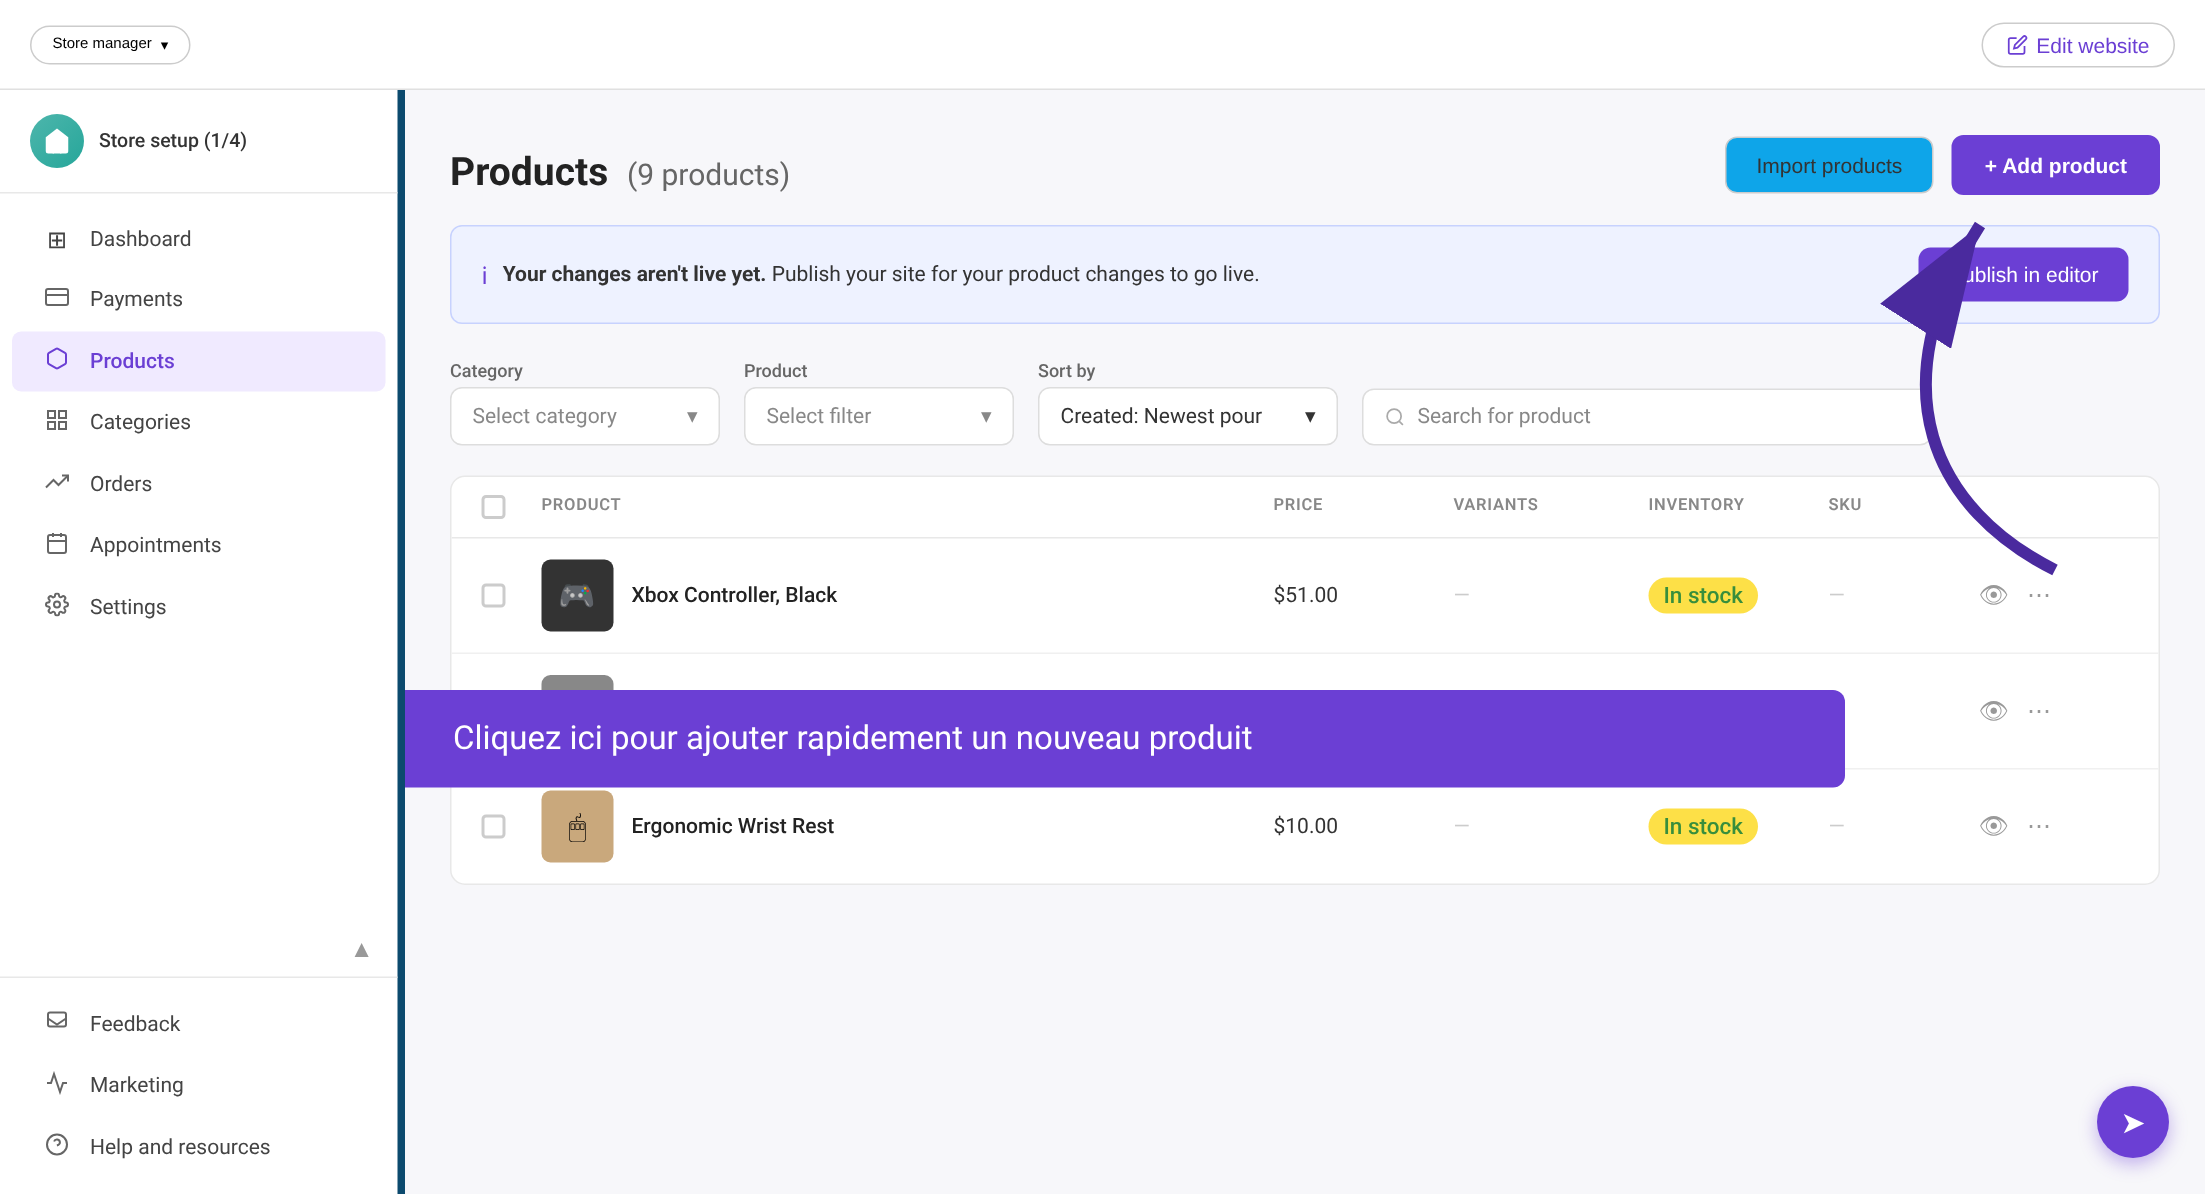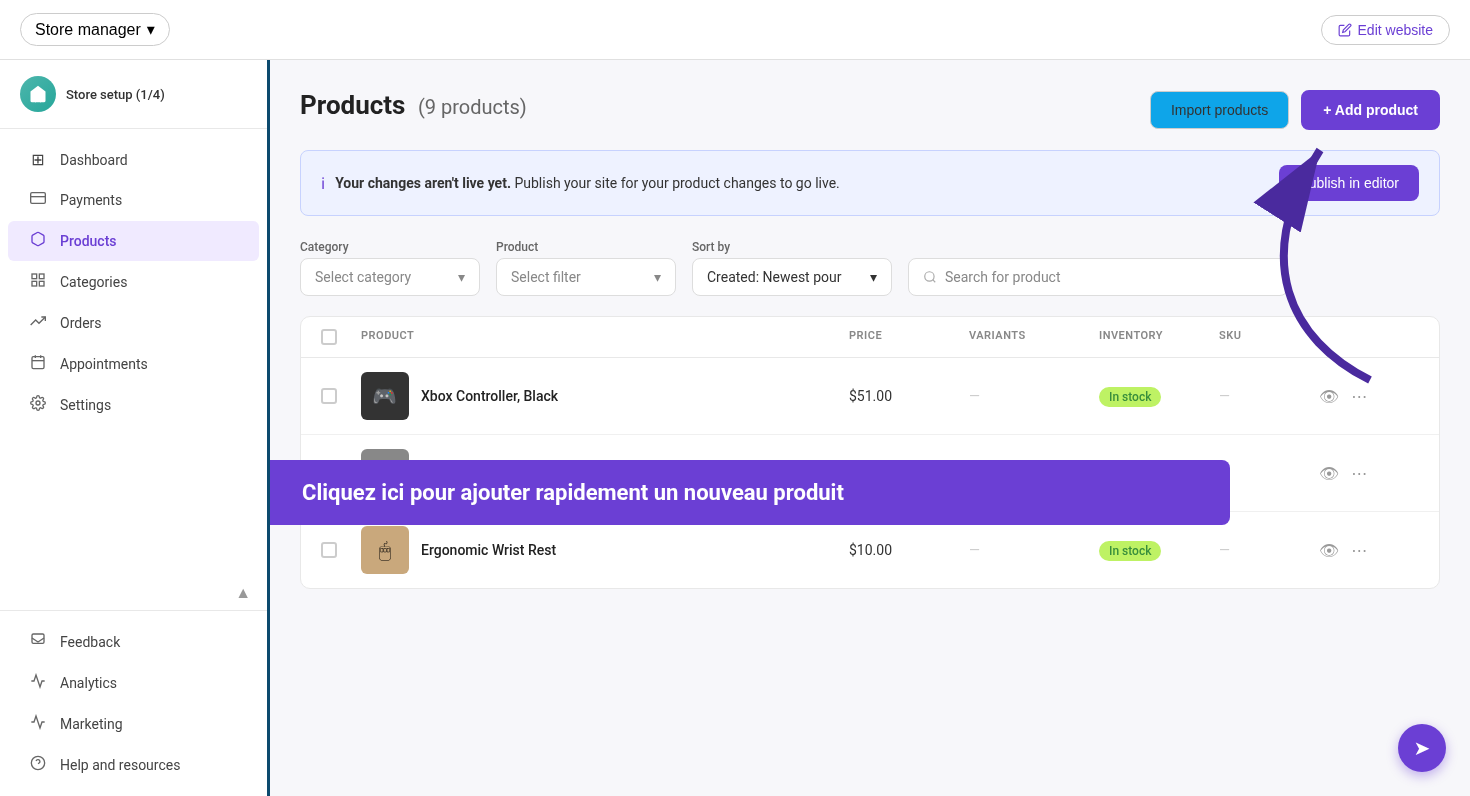"Store manager" .store-manager-btn { font-size: 16px -> 10px }
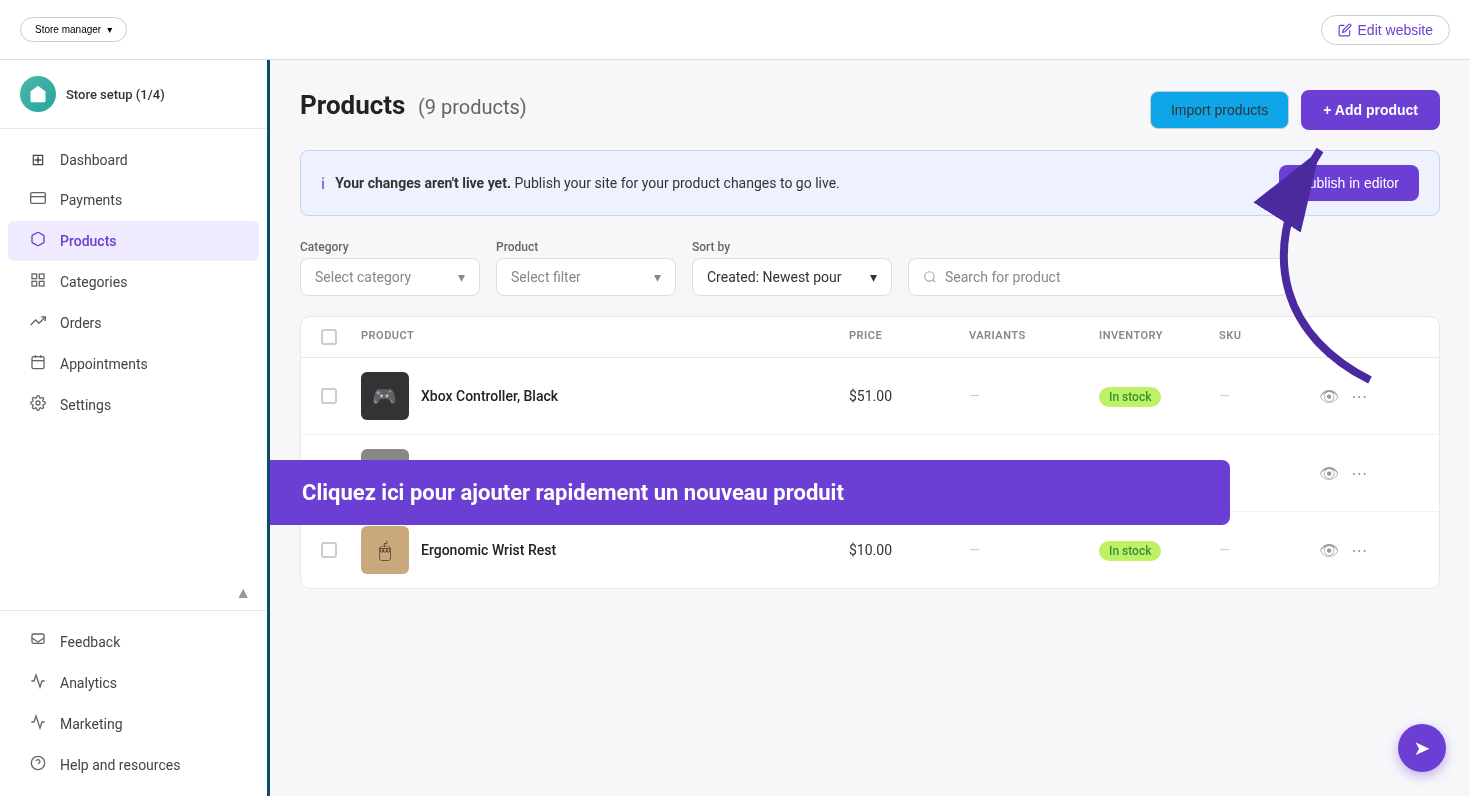"Store setup (1/4)" .sidebar { border-right: 3px solid #0c4a6e -> 5px solid #0c4a6e }
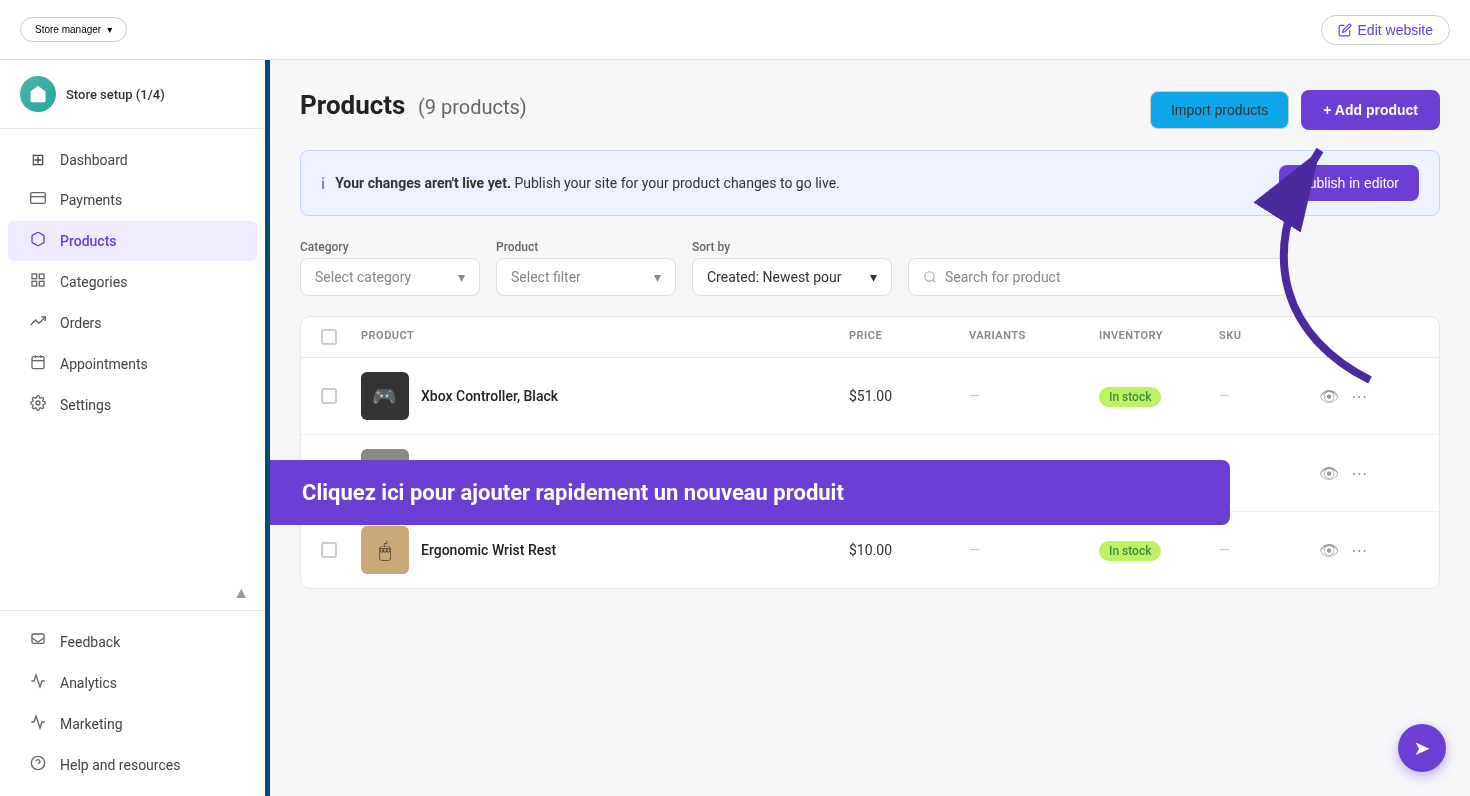"Products (9 products)" .page-header { align-items: flex-start -> flex-end }
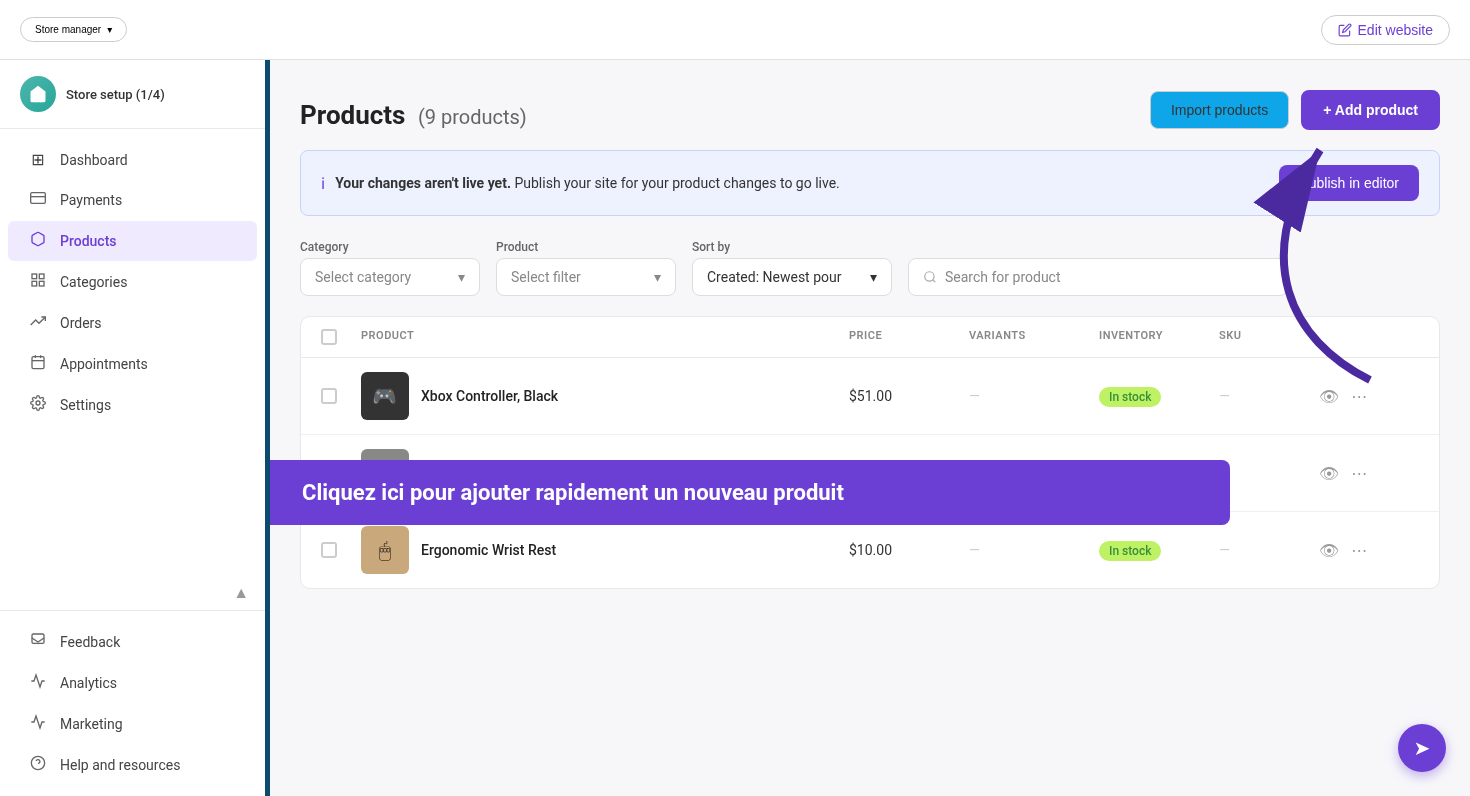"In stock" .stock-badge { background: #bef264 -> #fde047; font-size: 12px -> 15px }
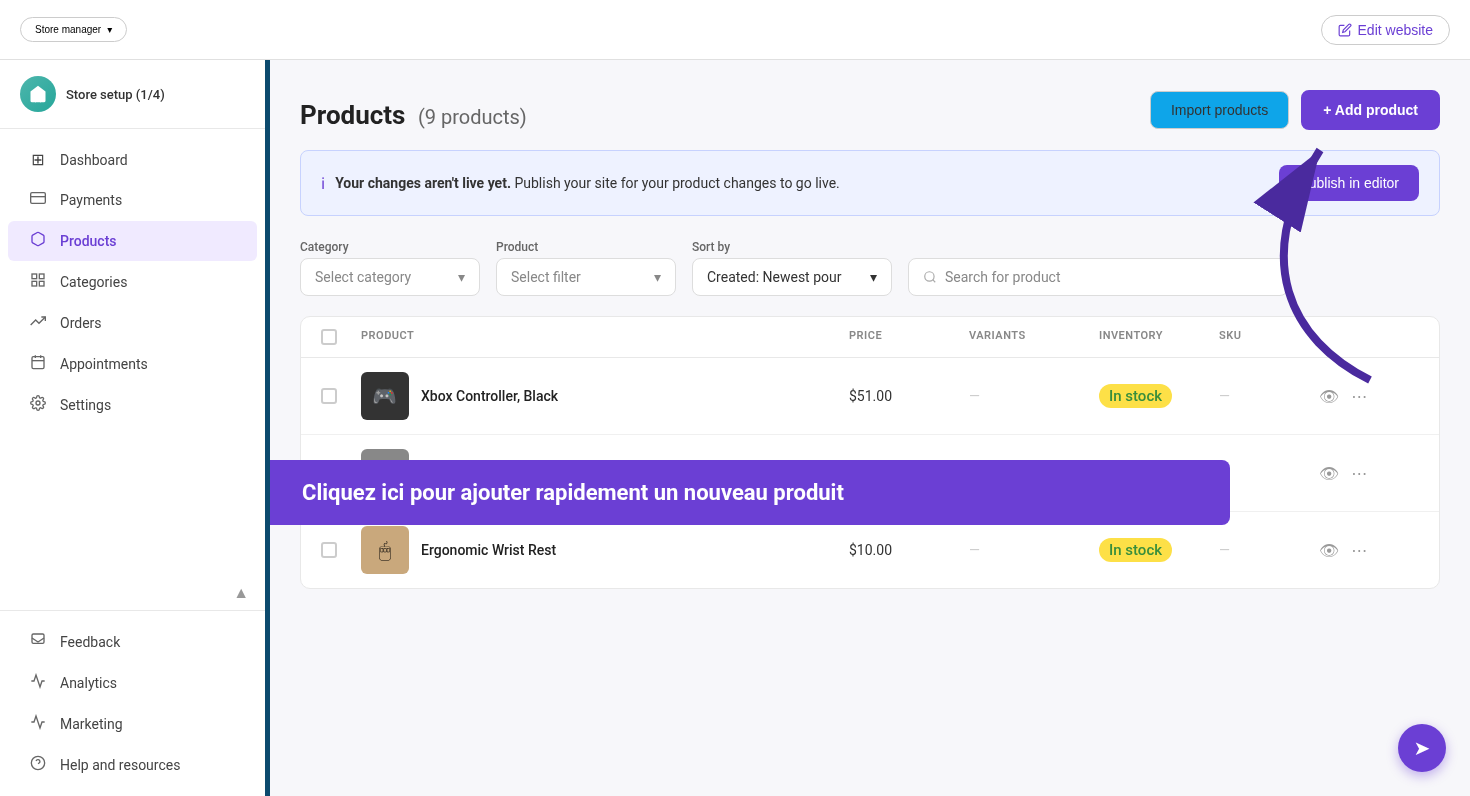"Cliquez ici pour ajouter rapidement" .overlay-tooltip { font-weight: 700 -> 400 }
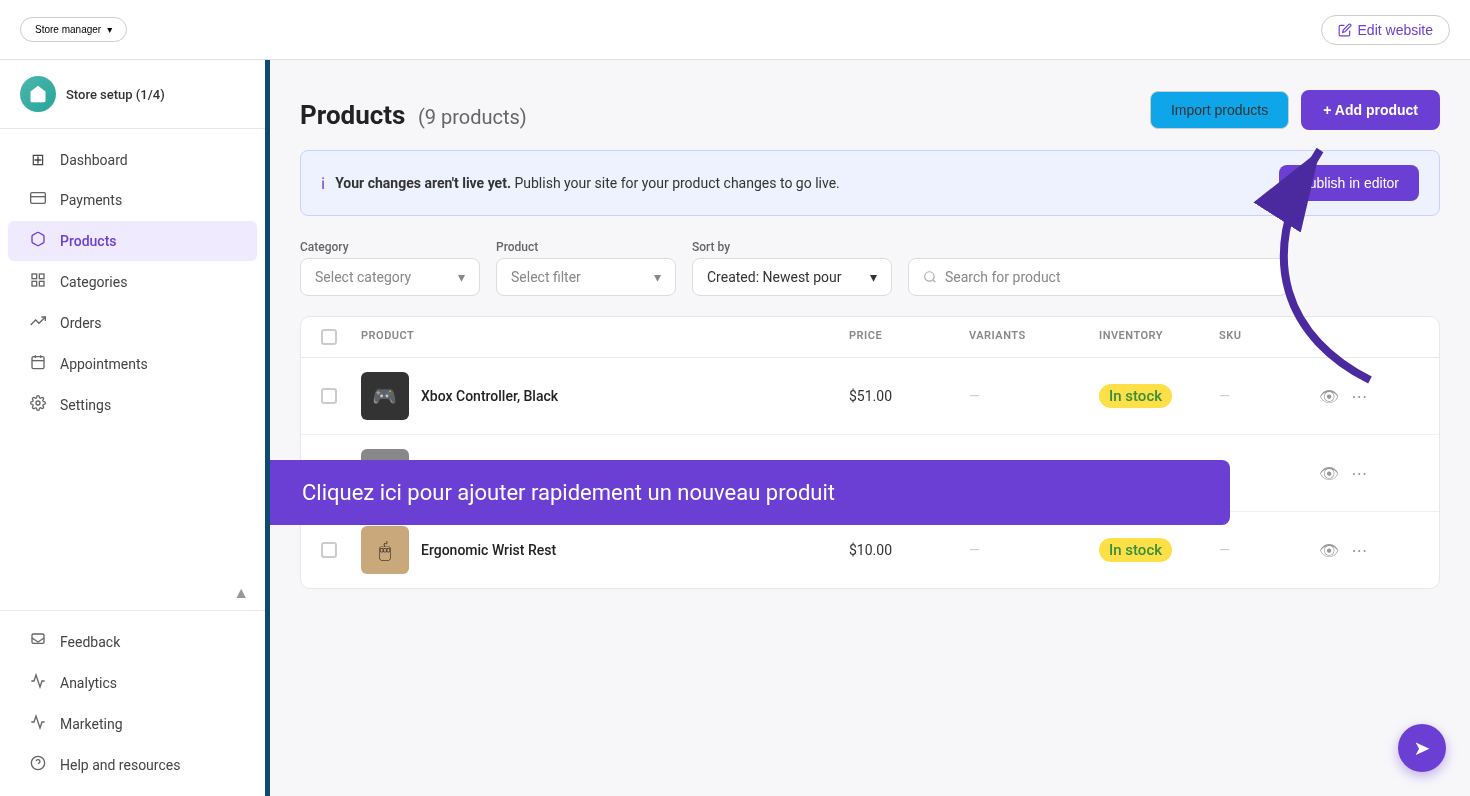"Analytics" div.sidebar-item { html: <div> <span> <svg> <polyline></polyline> </svg> </span> <span>Analytics</span> </div> -> none }
